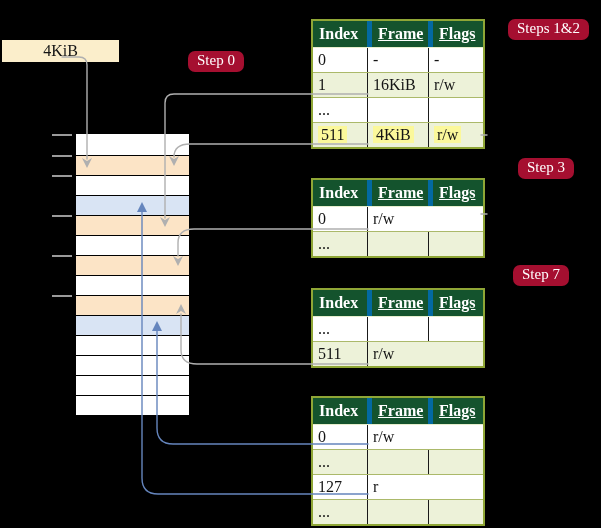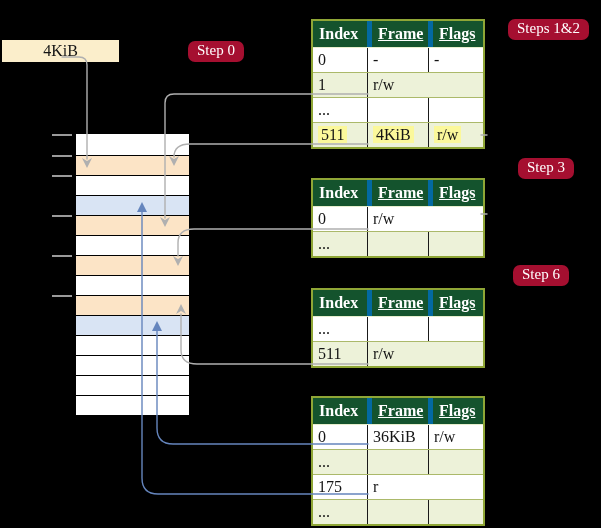"Step 0" #label-step0 { top: 41px -> 51px }
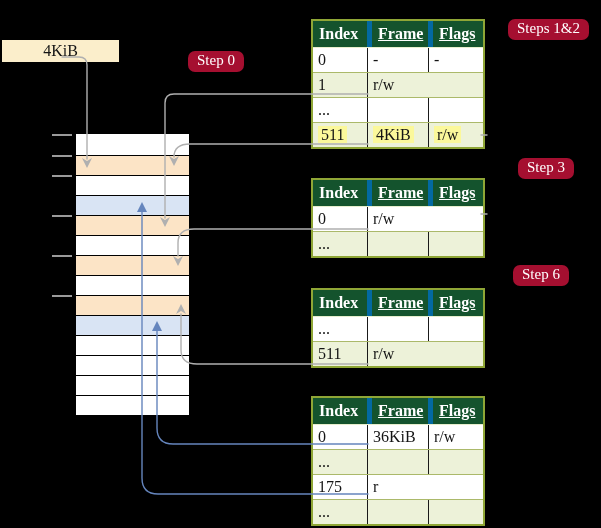"16KiB" div.c { html: none -> <div>16KiB</div> }
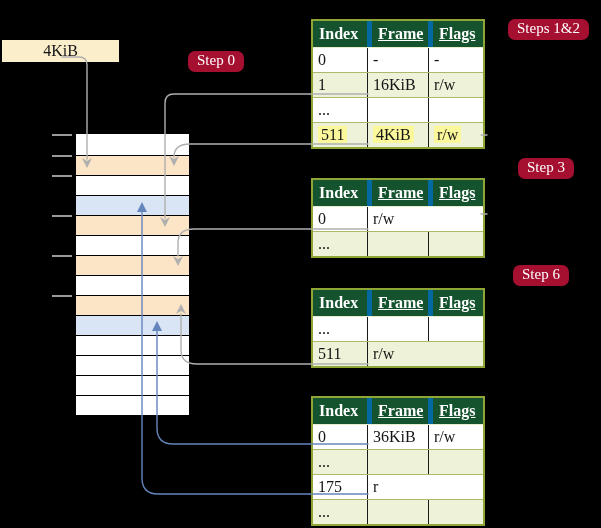"Step 6" div.step-label { text: 6 -> 7 }
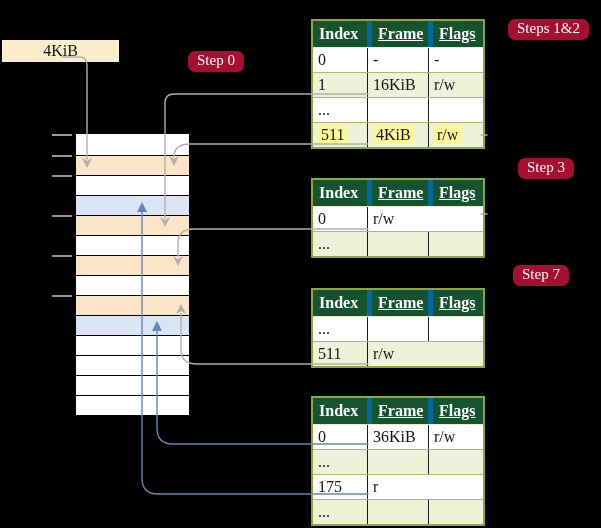"36KiB" div.c { html: <div>36KiB</div> -> none }
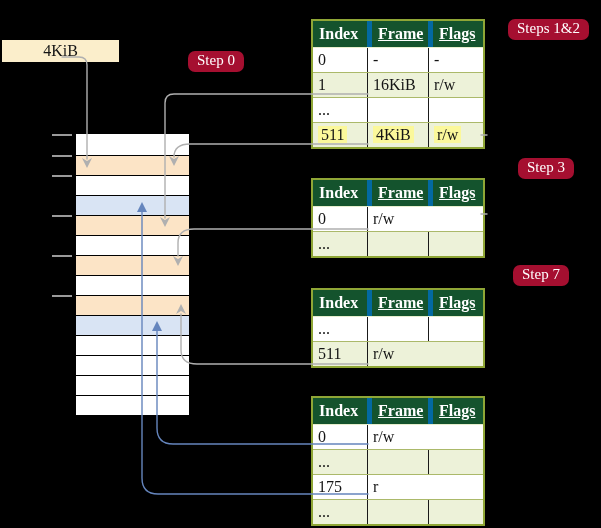"175" div.c { text: 175 -> 127 }
